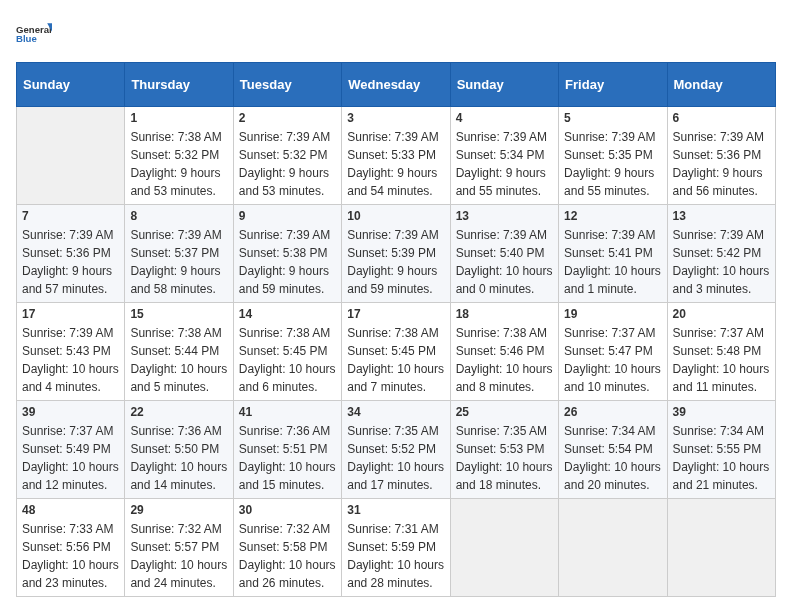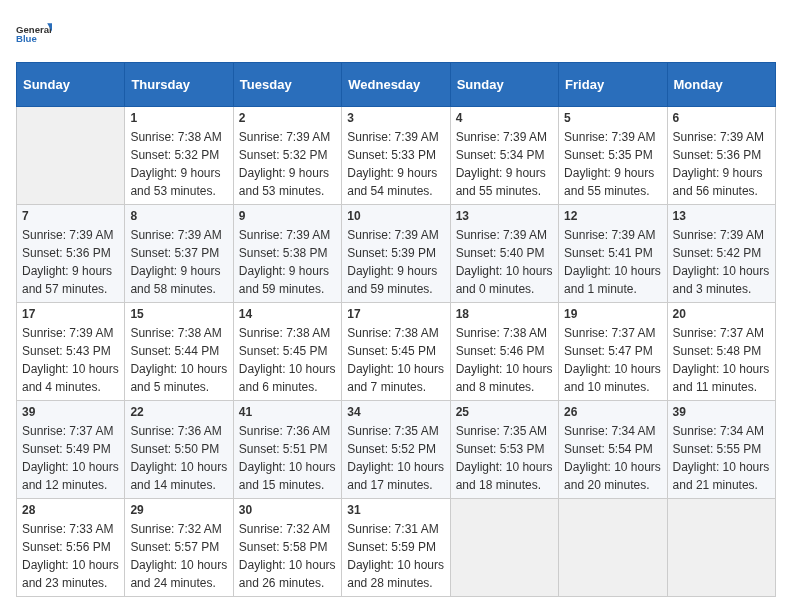"28" span.day-number { text: 28 -> 48 }
